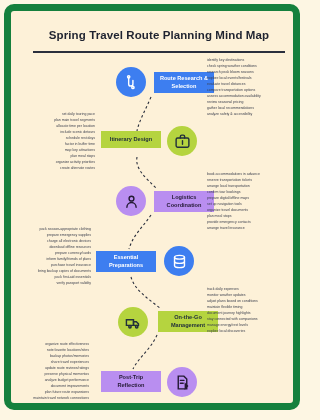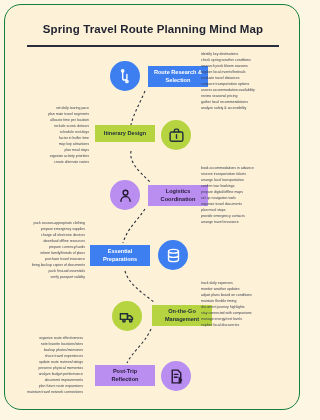"Spring Travel Route Planning Mind" #frame { border: 1px solid #15803d -> 7px solid #15803d; border-radius: 17px -> 10px }
